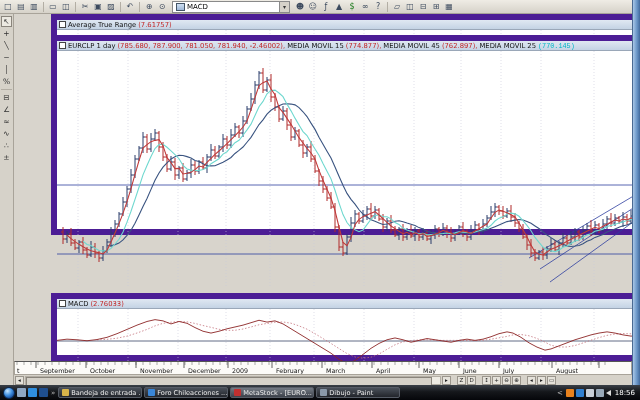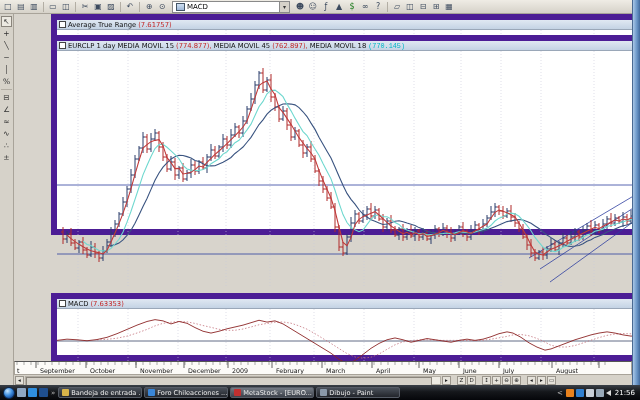"(785.680, 787.900, 781.050, 781.940," span.v-red { html: none -> <span>(785.680, 787.900, 781.050, 781.940, -2.46002),</span> }
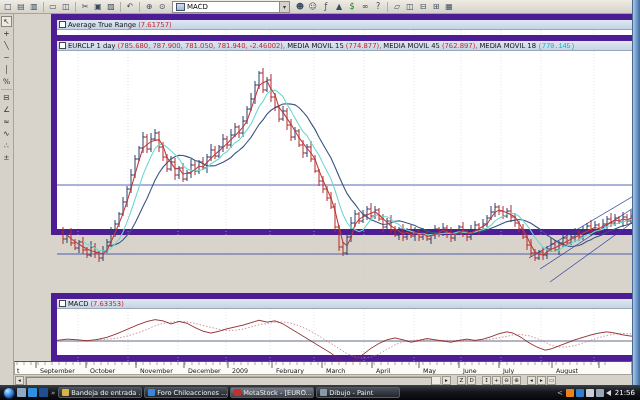"MEDIA MOVIL 18" span { text: 18 -> 25 }
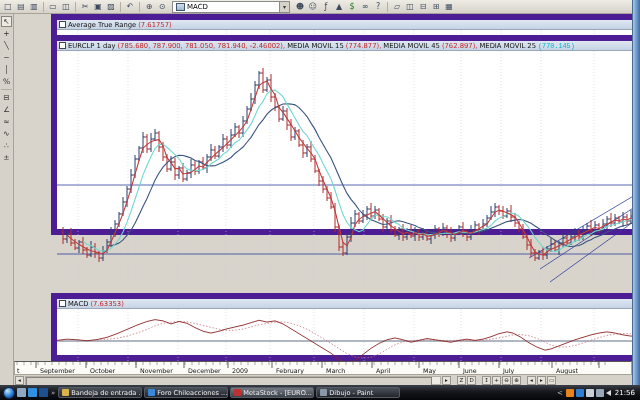"(7.63353)" span.v-red { text: 7.63353 -> 2.76033 }
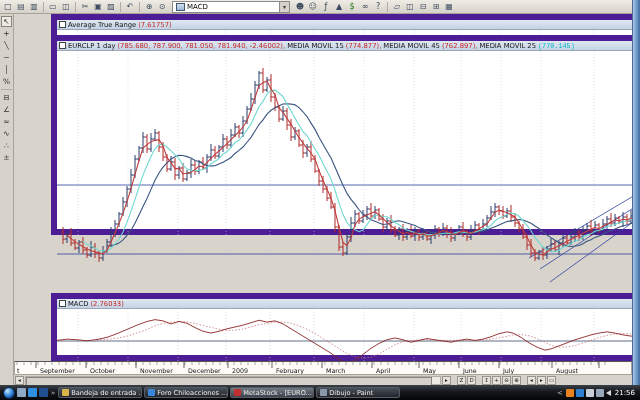"21:56" span.clock { text: 21:56 -> 18:56 }
